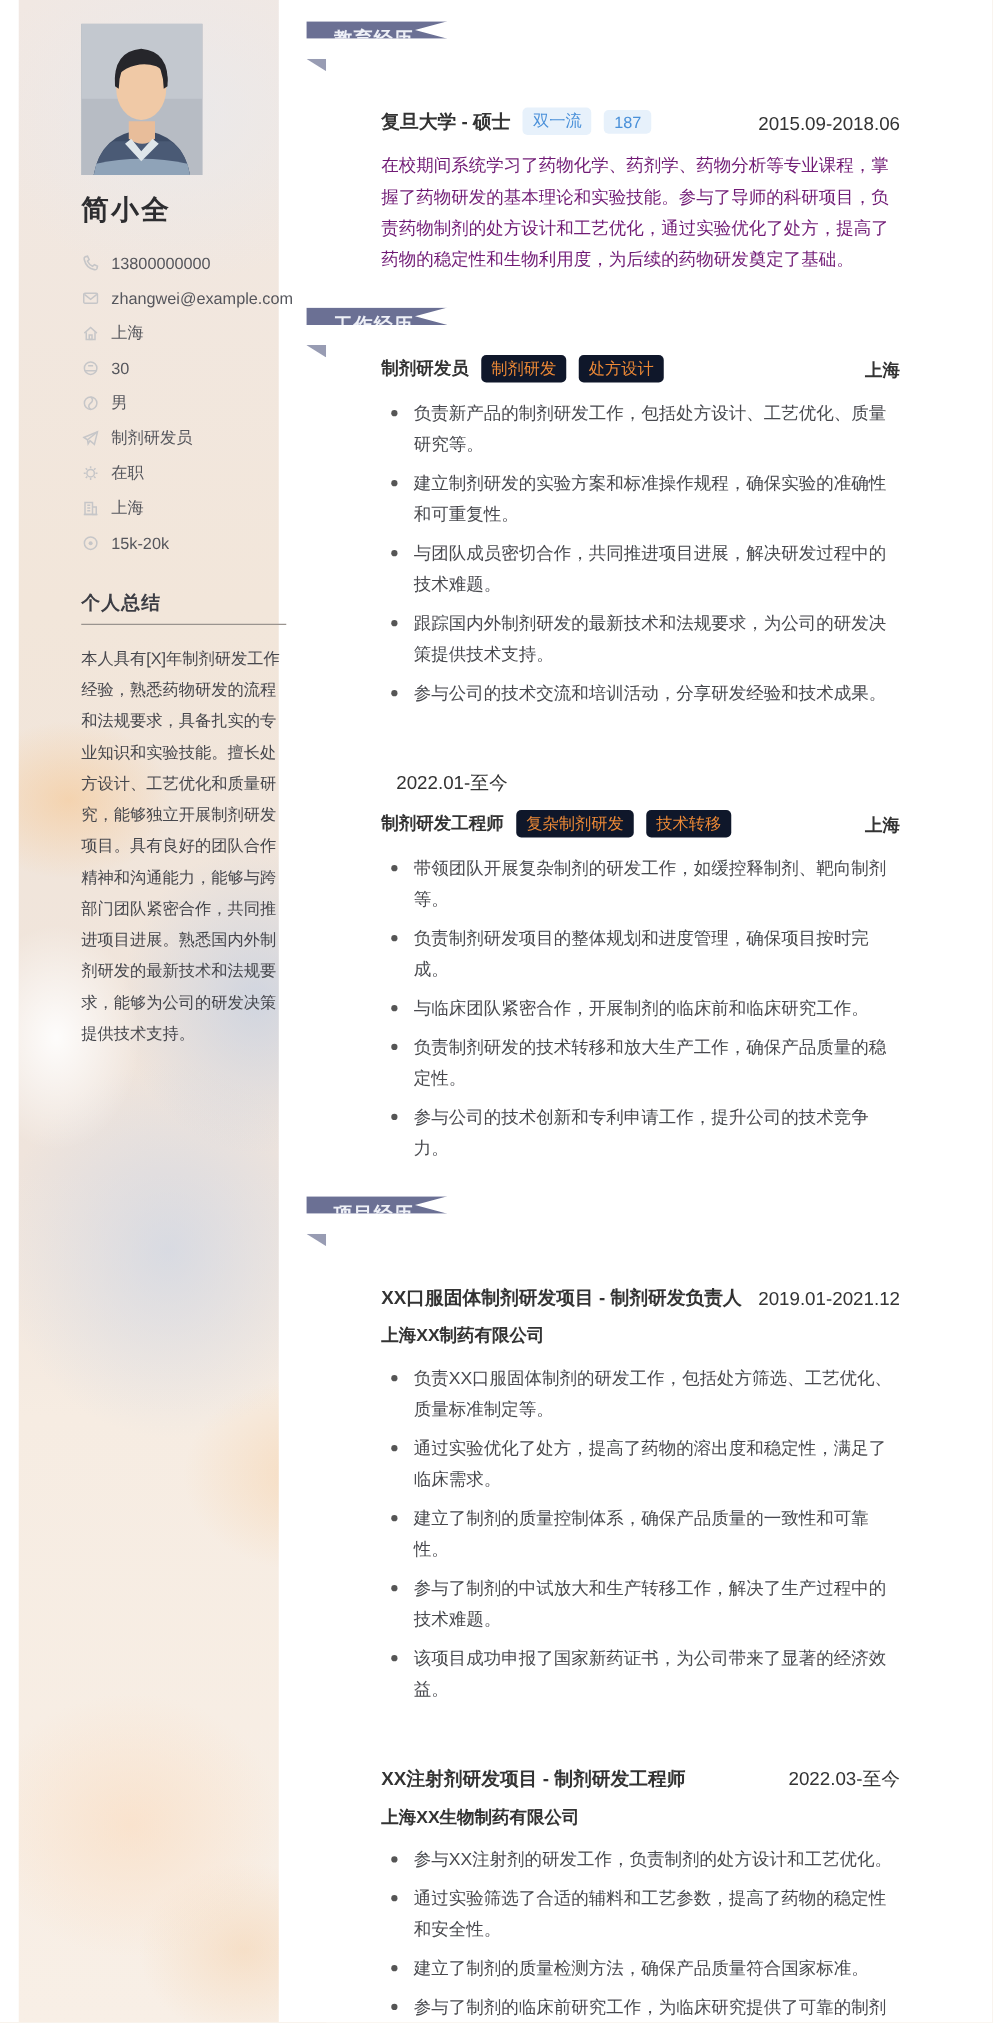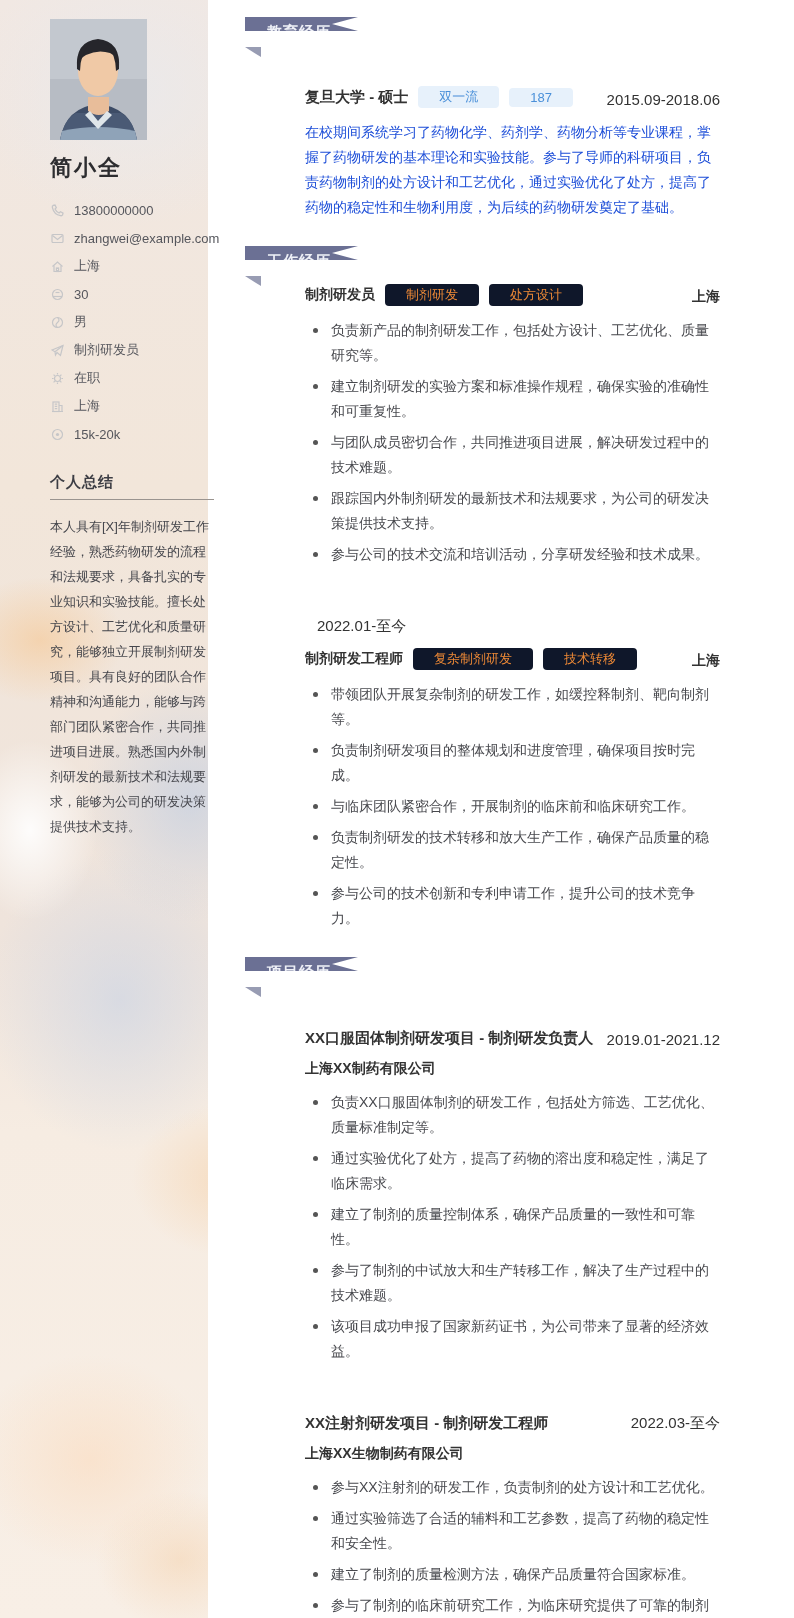"双一流" .tag { padding: 2px 21px -> 2px 8px }
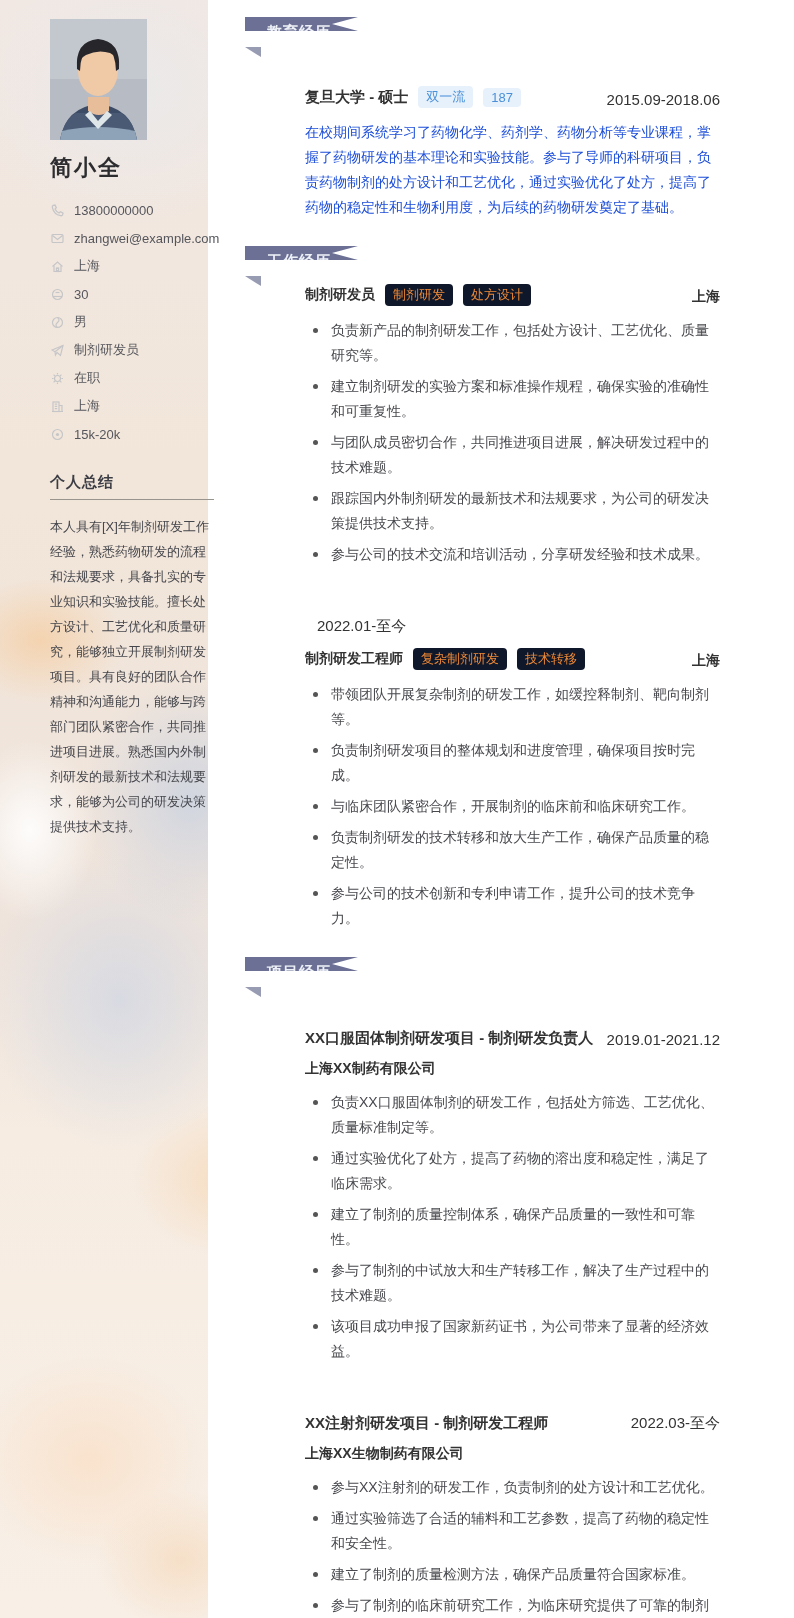"在校期间系统学习了药物化学、药剂学、药物分析等专业课程，掌握了药物研发的基本理论" .para { color: #1d4ed8 -> #701a75 }
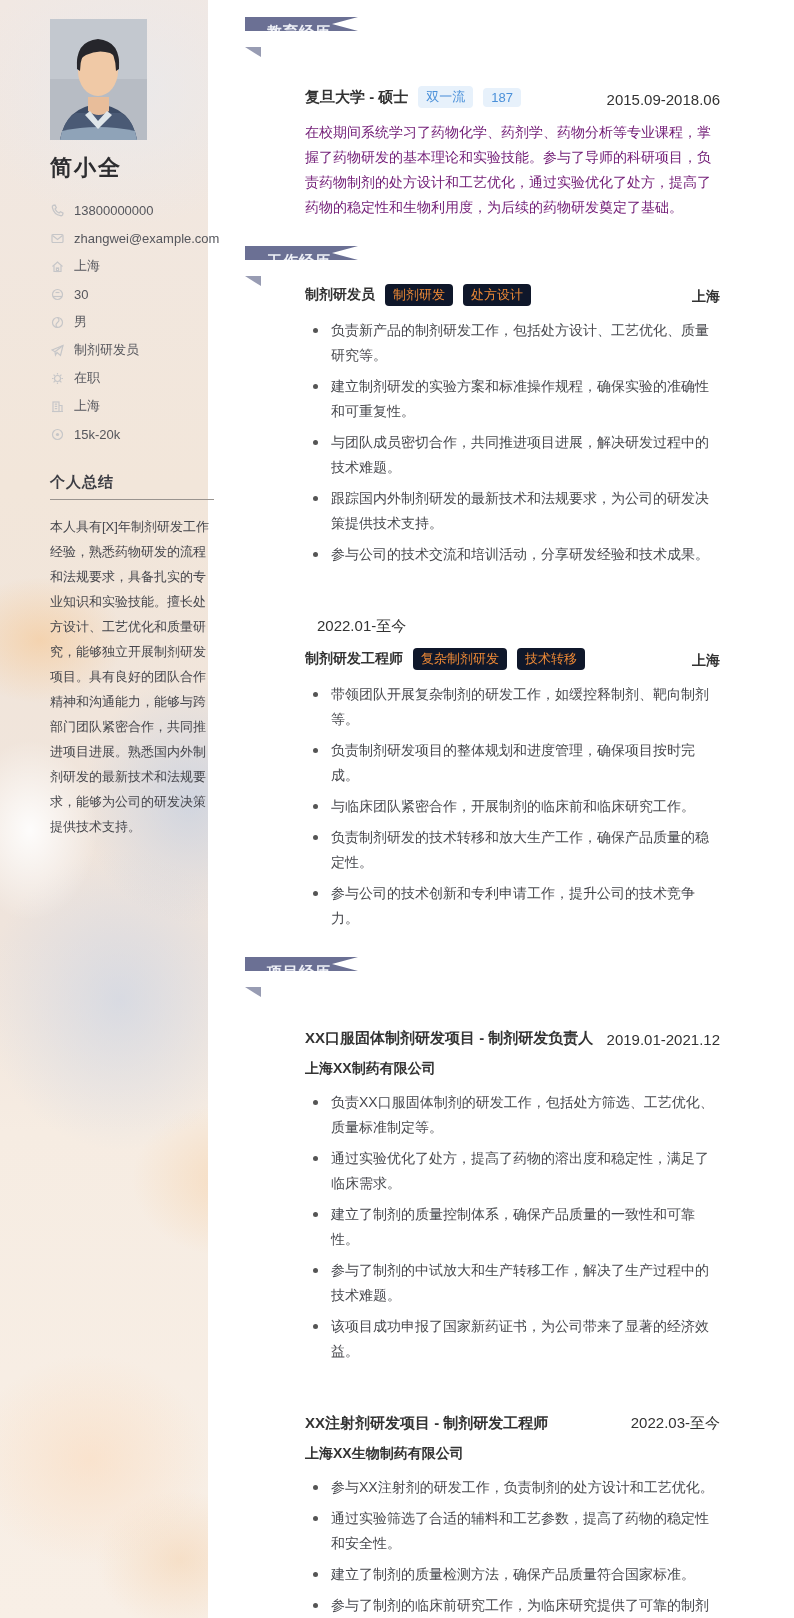"简小全" .sidebar { left: 0 -> 15px }
